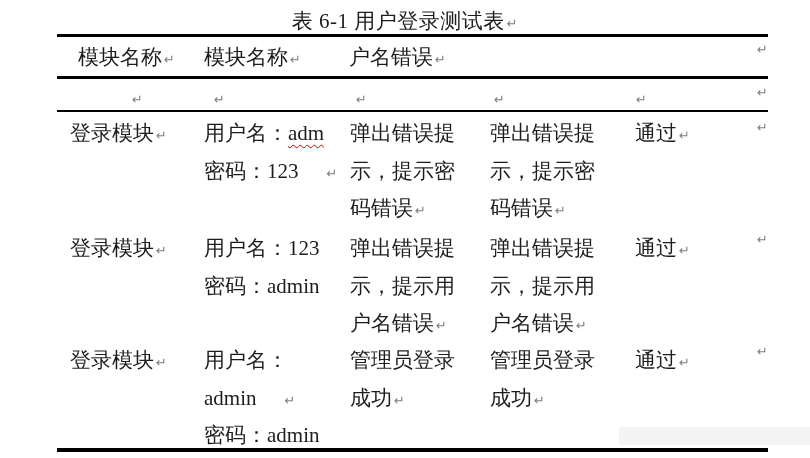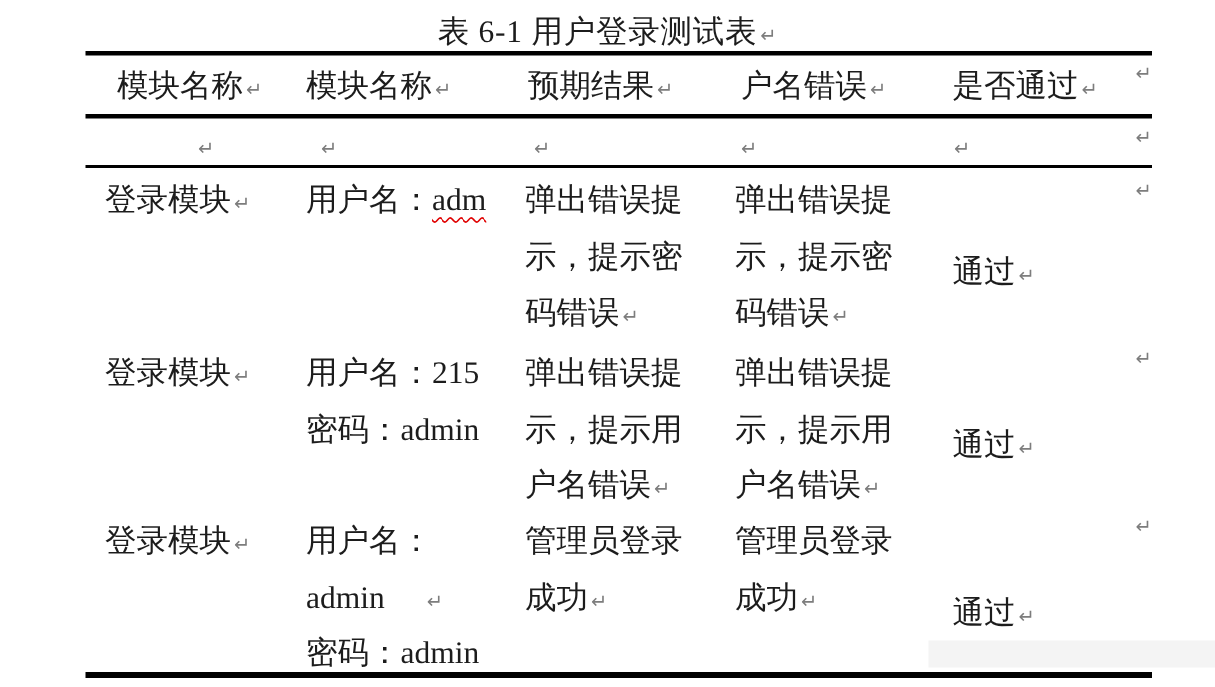"预期结果 ↵" div.hcell { html: <div><span>预期结果</span><span>↵</span></div> -> none }
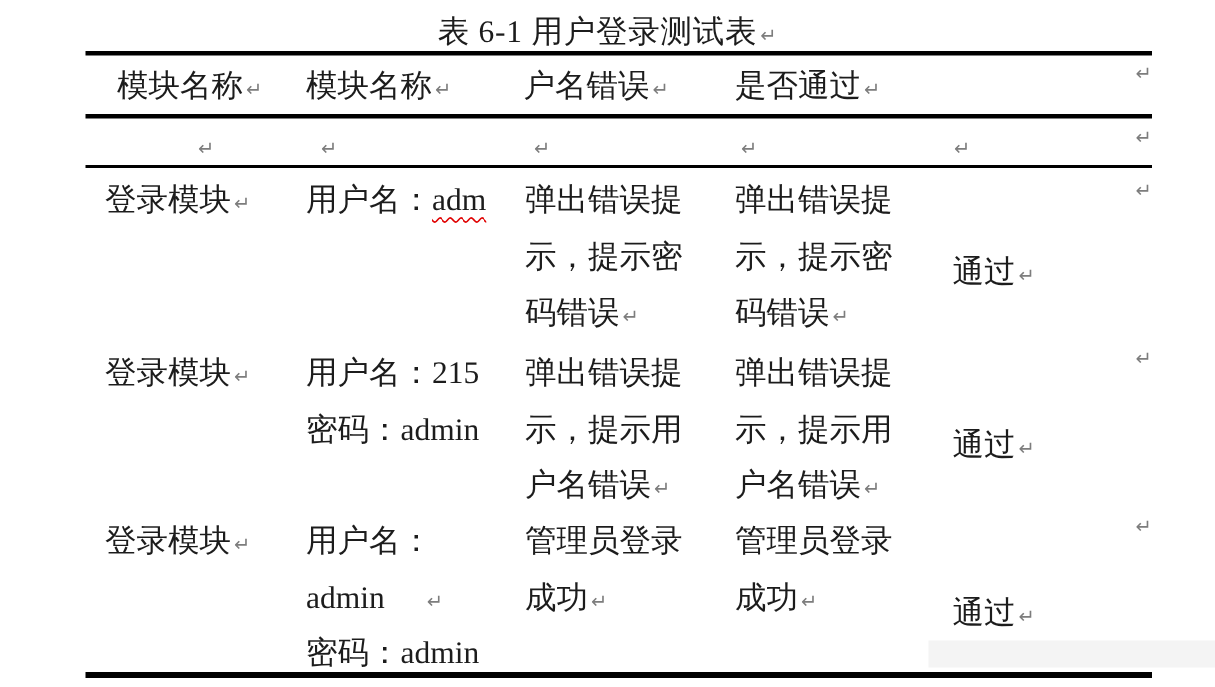"是否通过 ↵" div.hcell { html: <div><span>是否通过</span><span>↵</span></div> -> none }
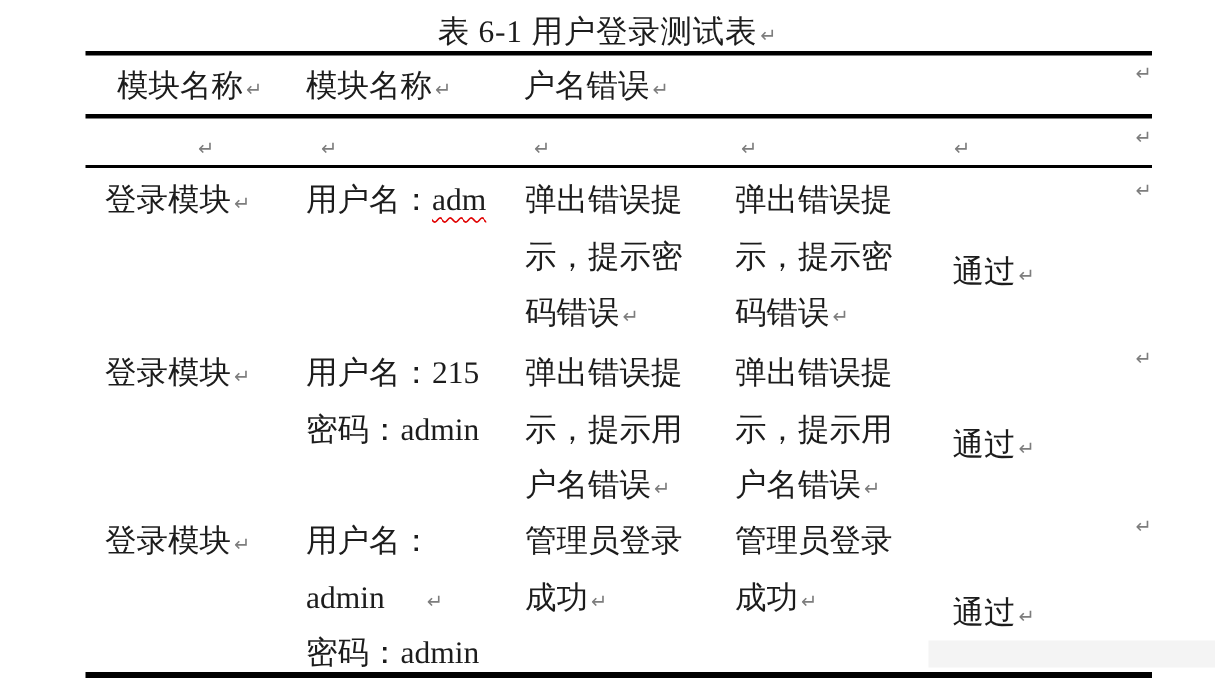"通过 ↵" .c5.cell { margin-top: 48px -> none }
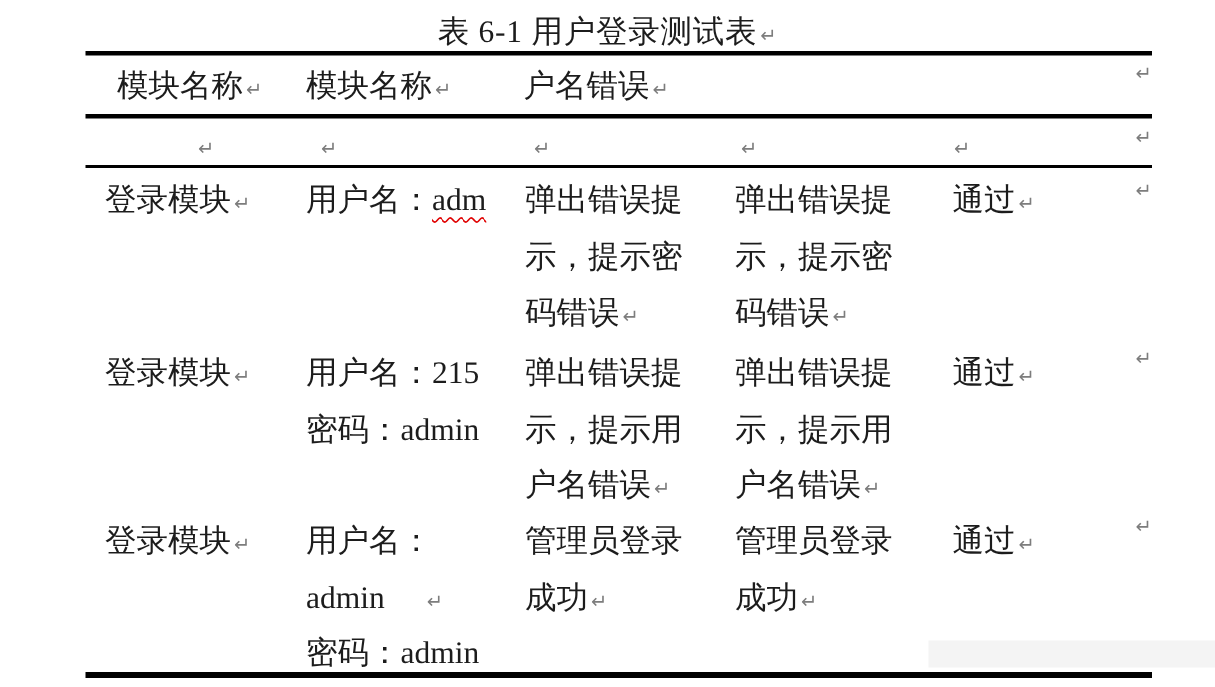"密码：123 ↵" div.line { html: none -> <div>密码：123<span>↵</span></div> }
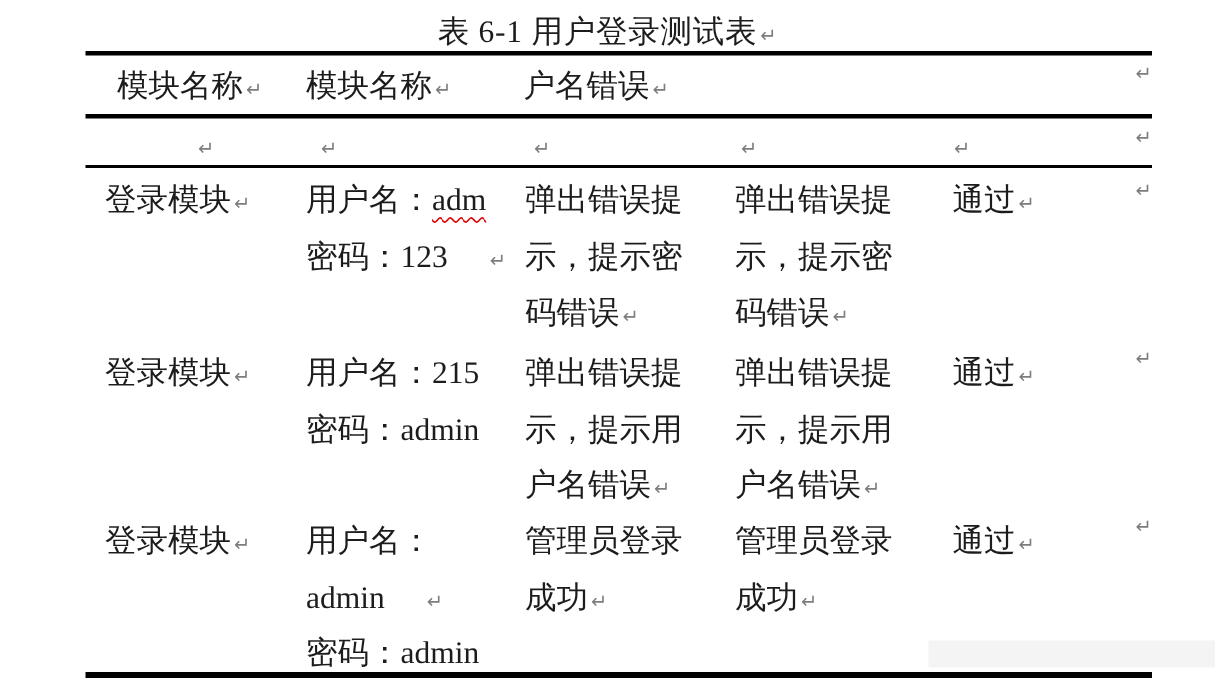"用户名：215" div.line { text: 215 -> 123 }
